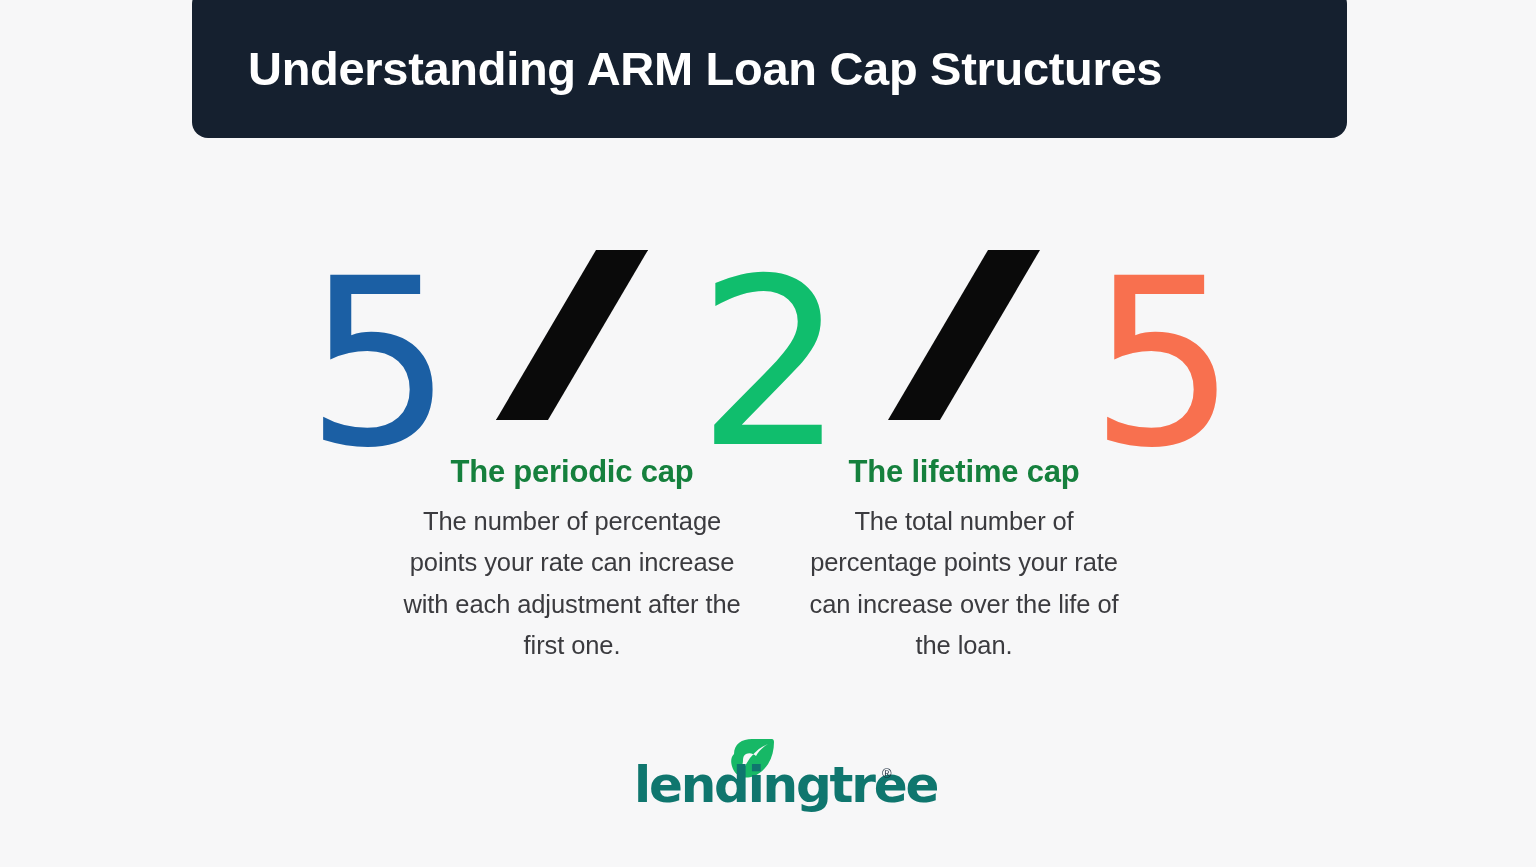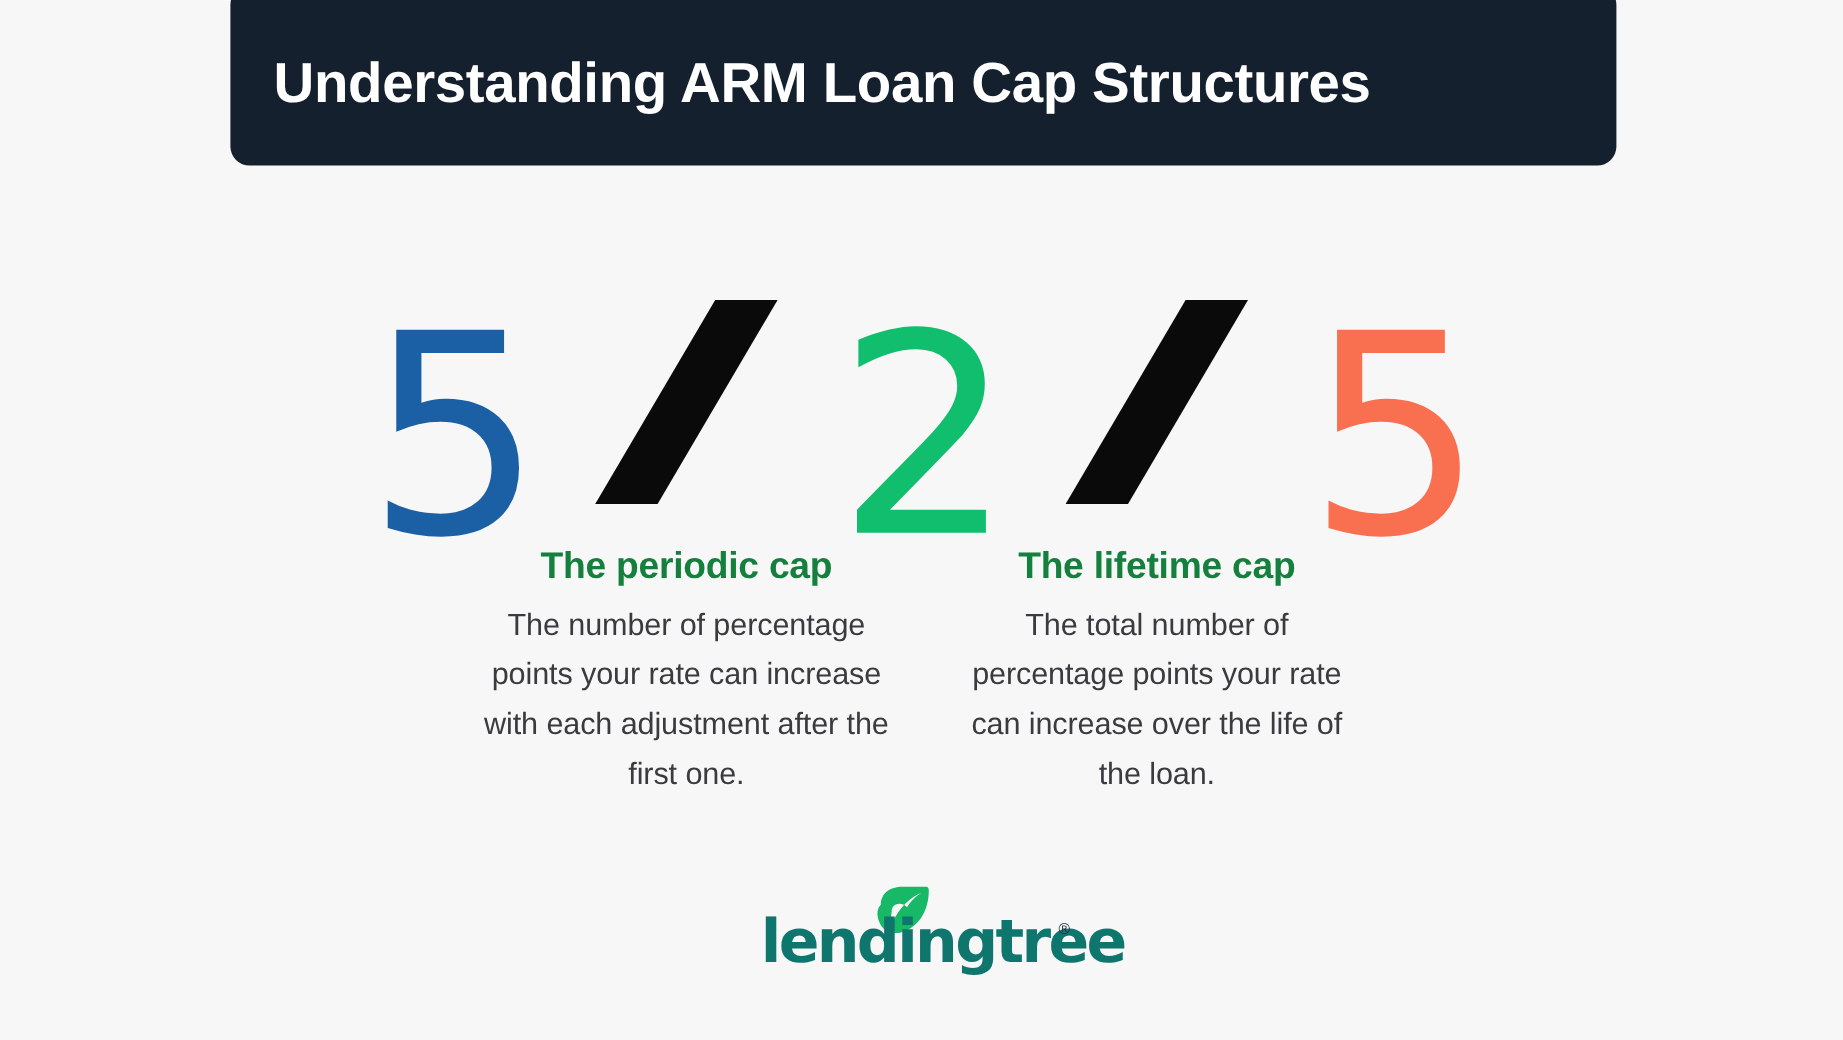"Understanding ARM Loan Cap Structures" #header-title { padding-left: 36px -> 56px }
